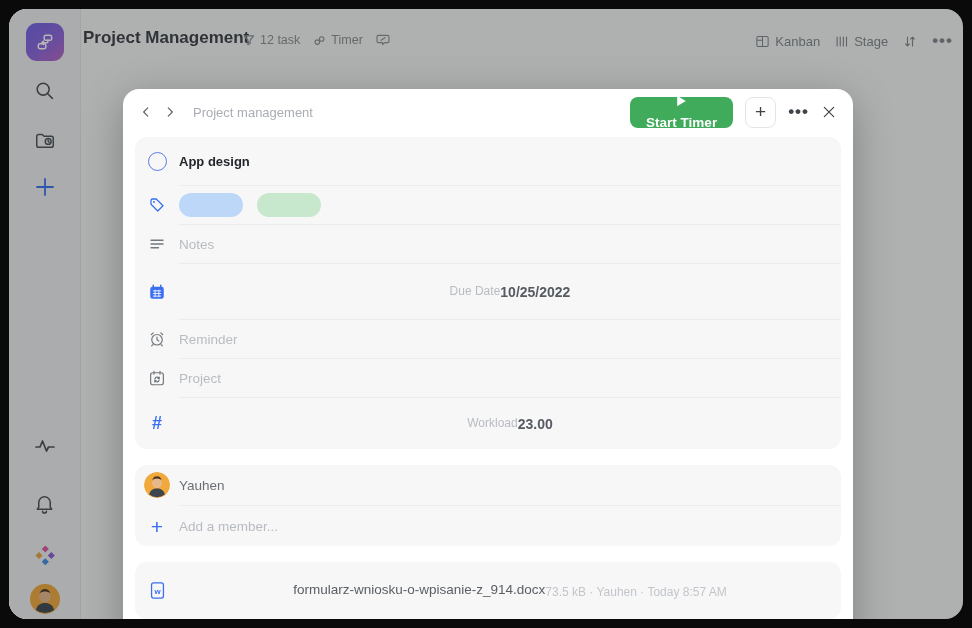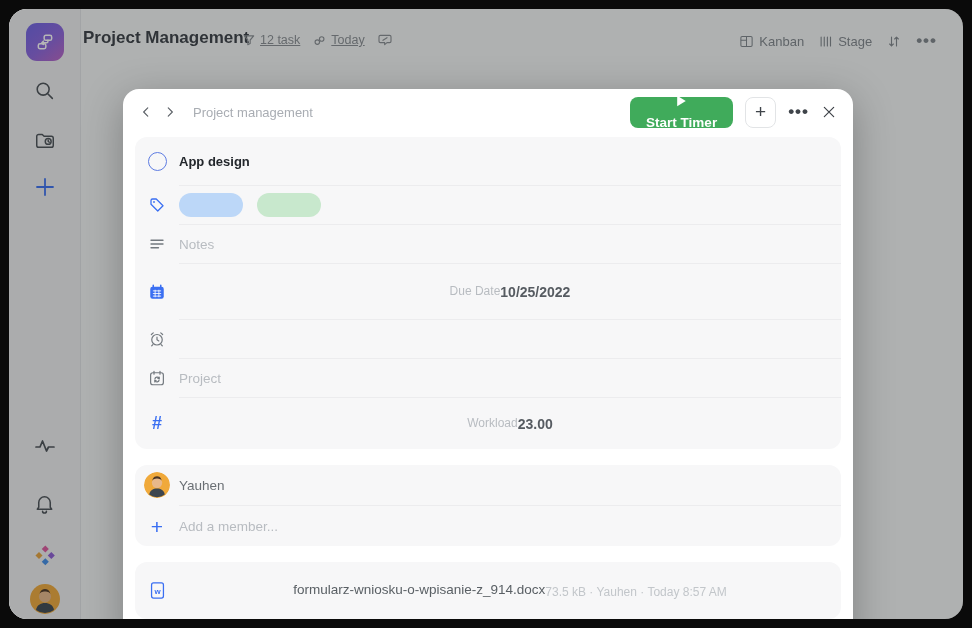"12 task" .tool-item { text-decoration: underline -> none }
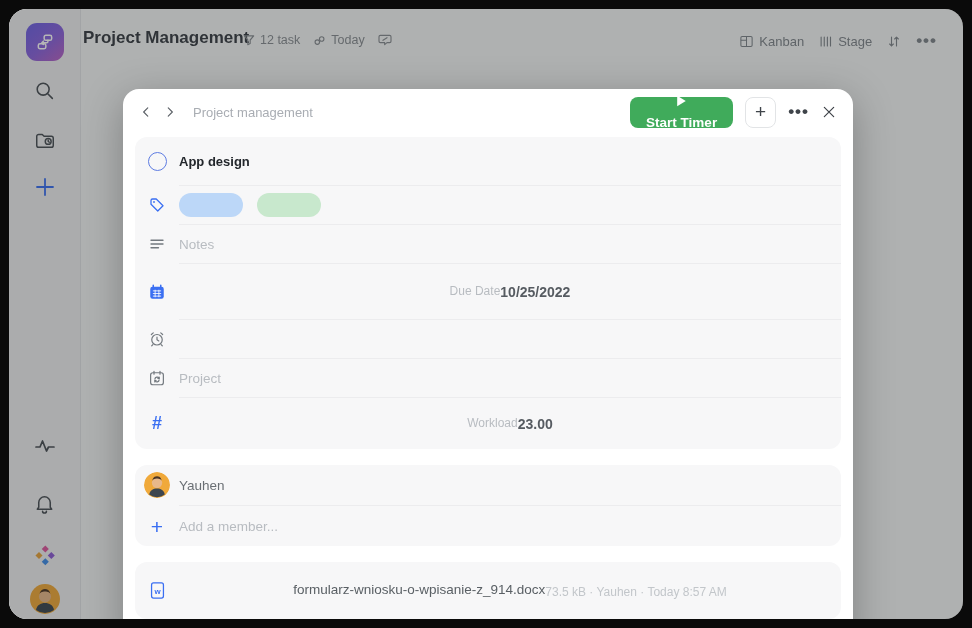"Today" span { text: Today -> Timer }
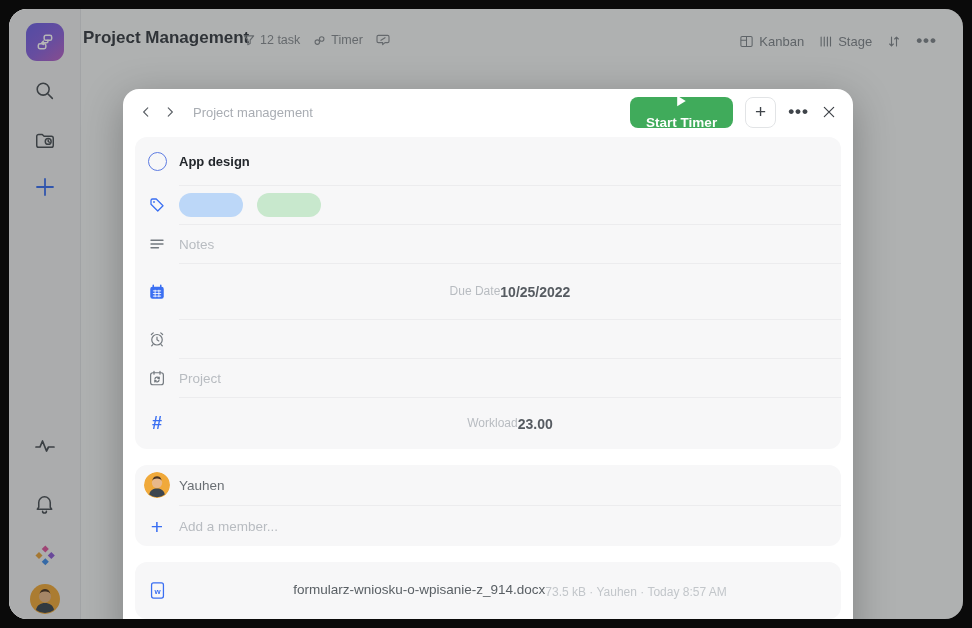"Kanban" .view-tools { right: 26px -> 10px }
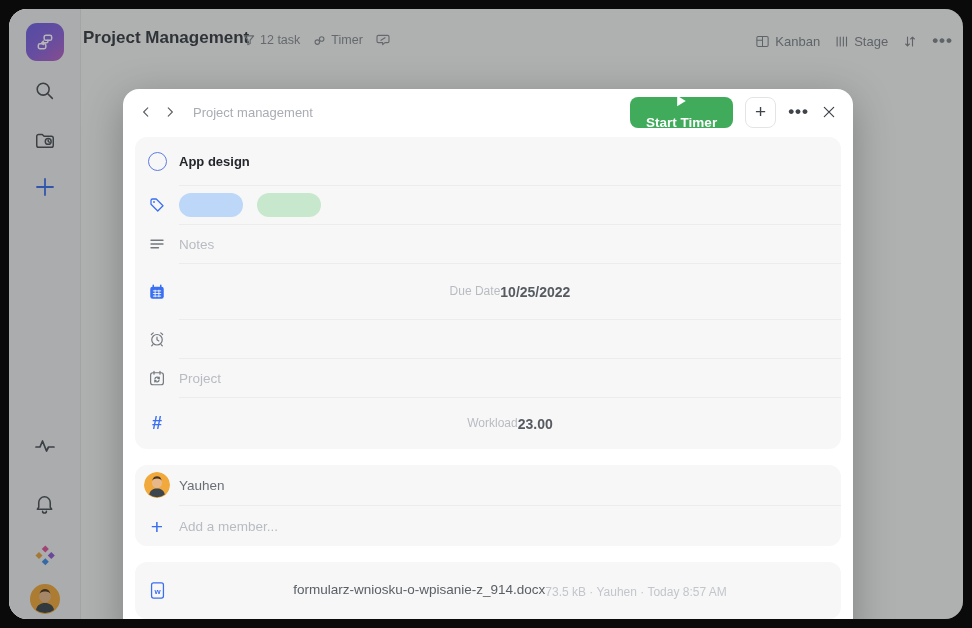"Reminder" div.row-main { html: none -> <div>Reminder</div> }
